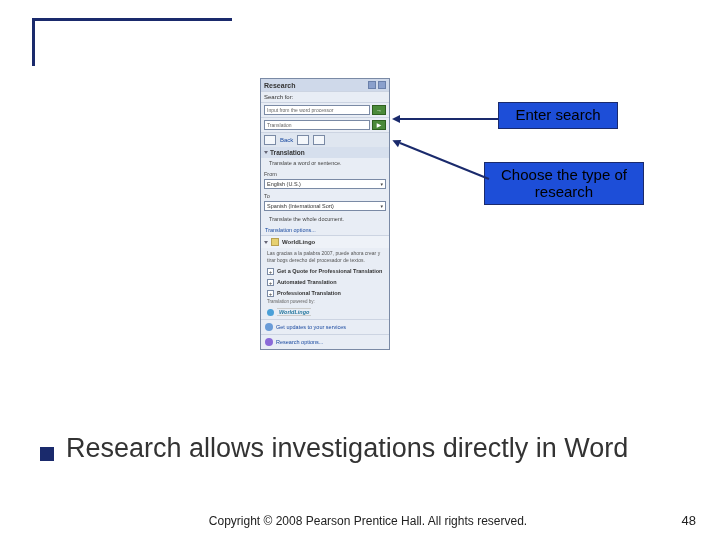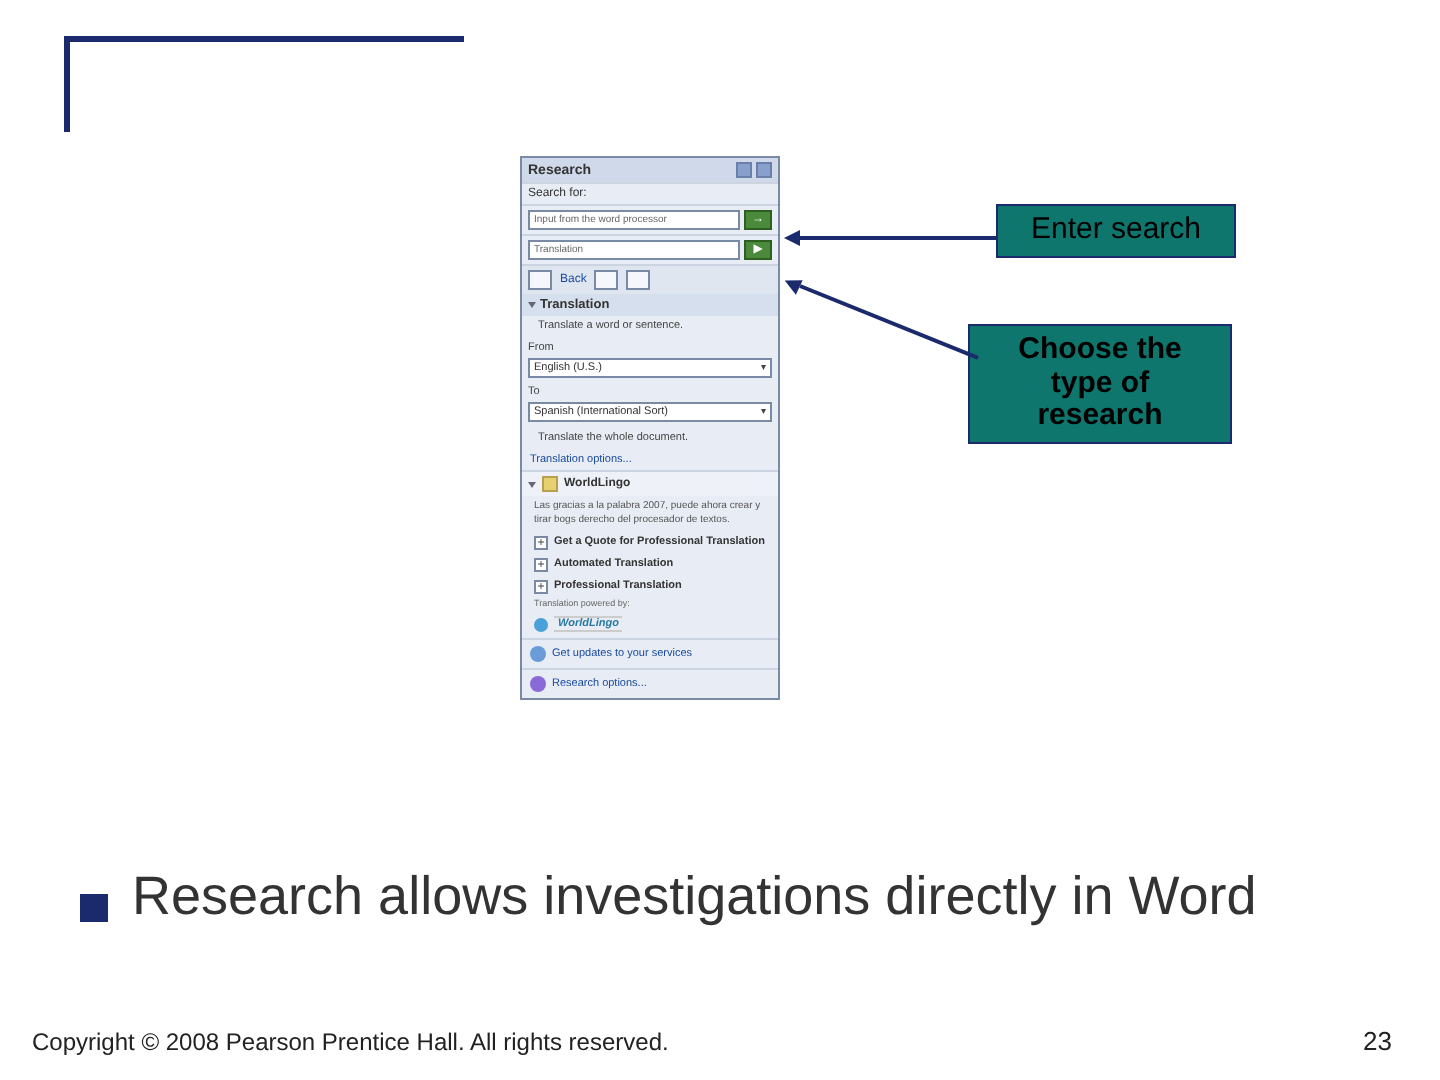"Enter search" .callout { background: #0f766e -> #1d4ed8 }
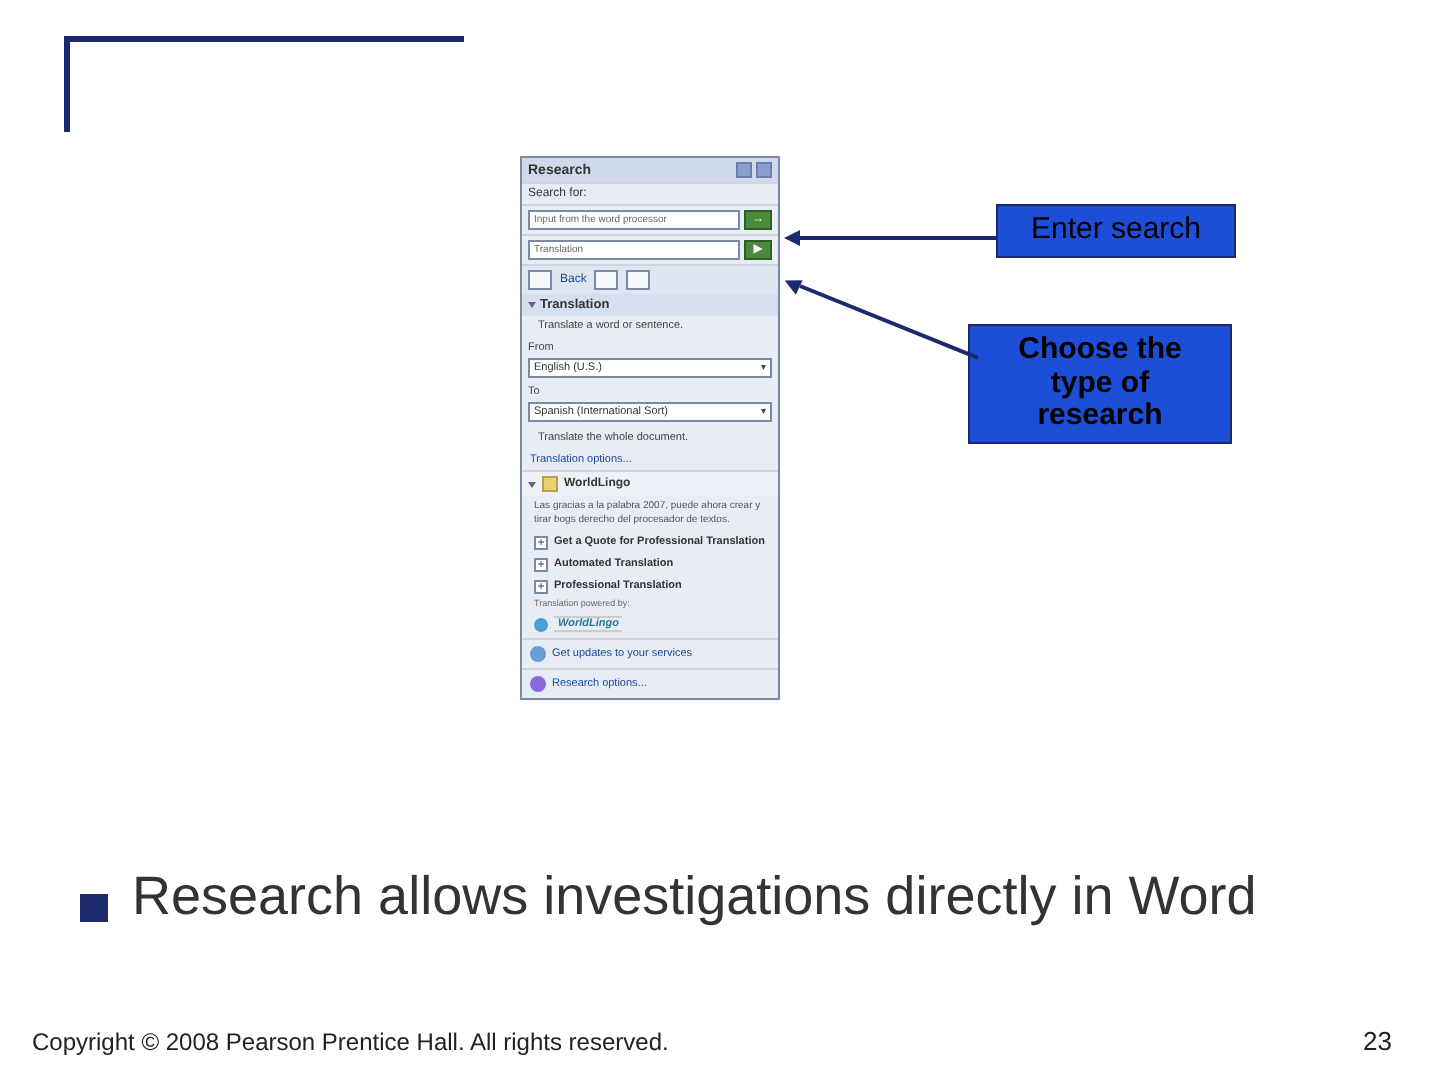"Choose the type of" div.callout { font-weight: bold -> none; width: 132px -> 160px }
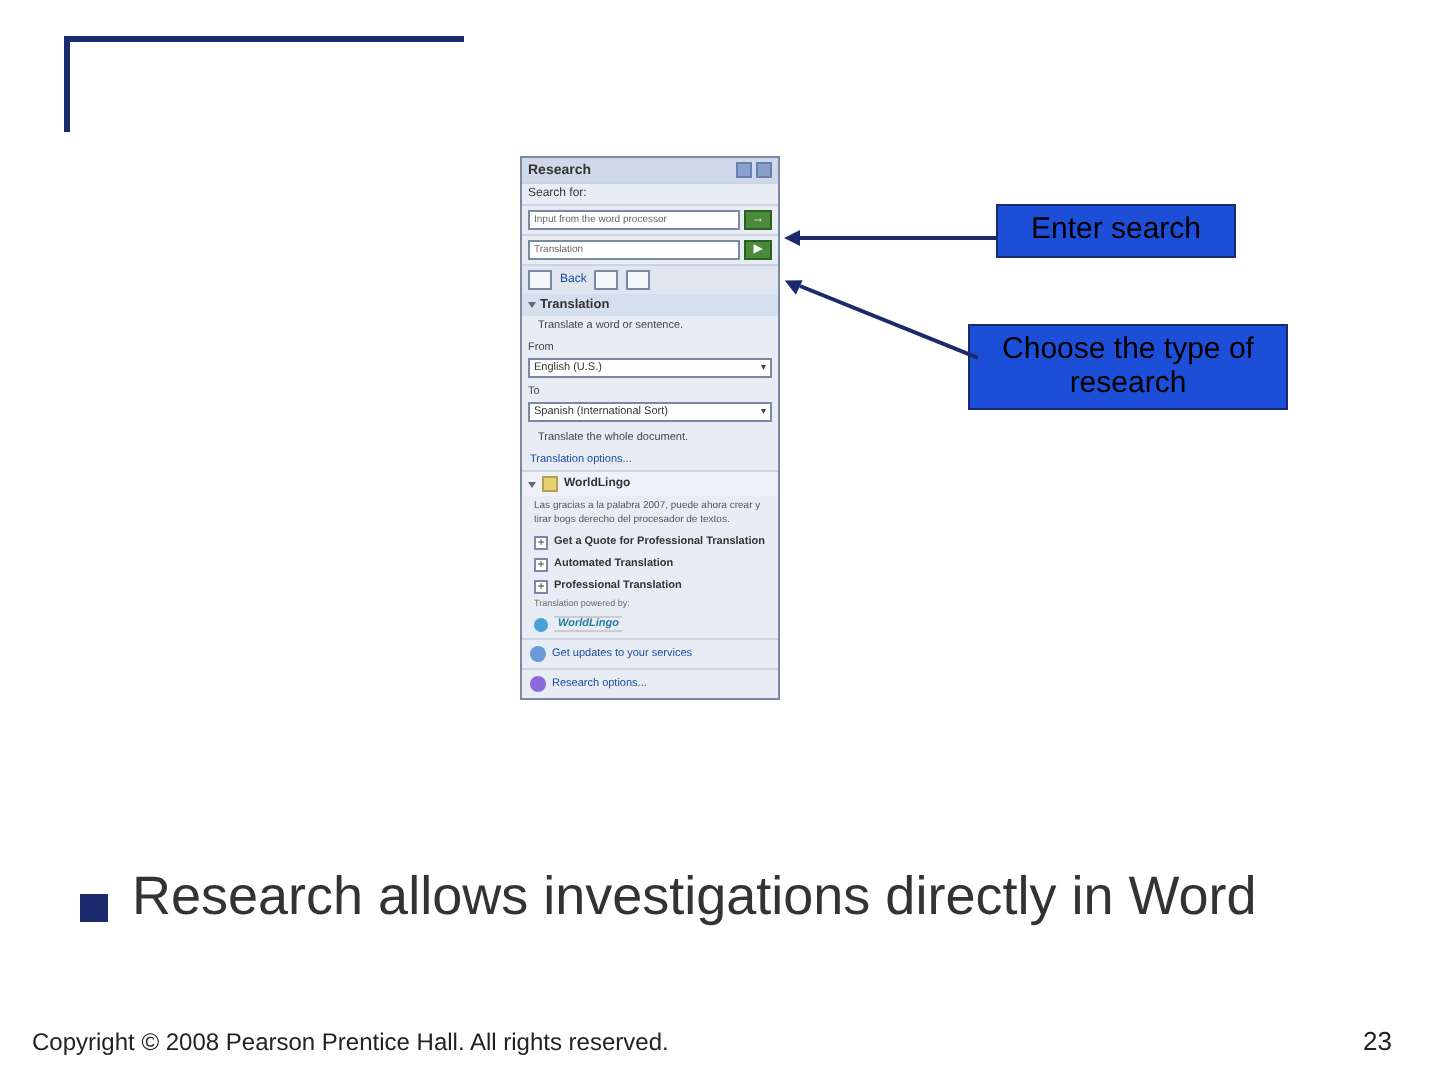"Copyright © 2008 Pearson Prentice" .copyright { text-align: left -> center }
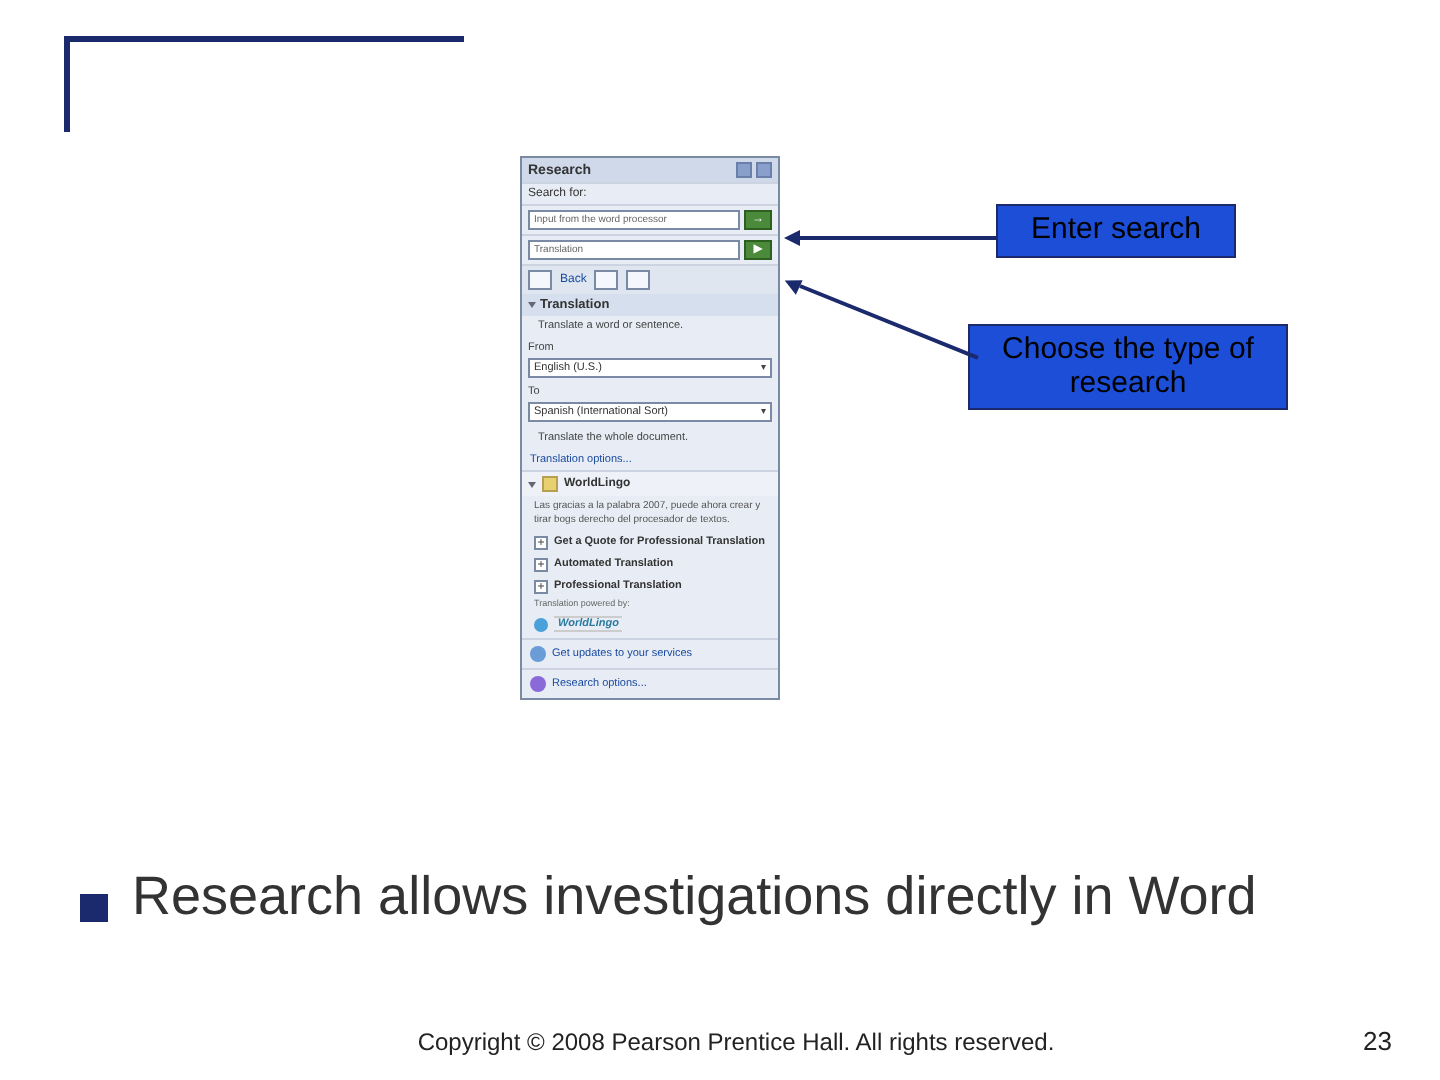"23" div.pagenum { text: 23 -> 48 }
